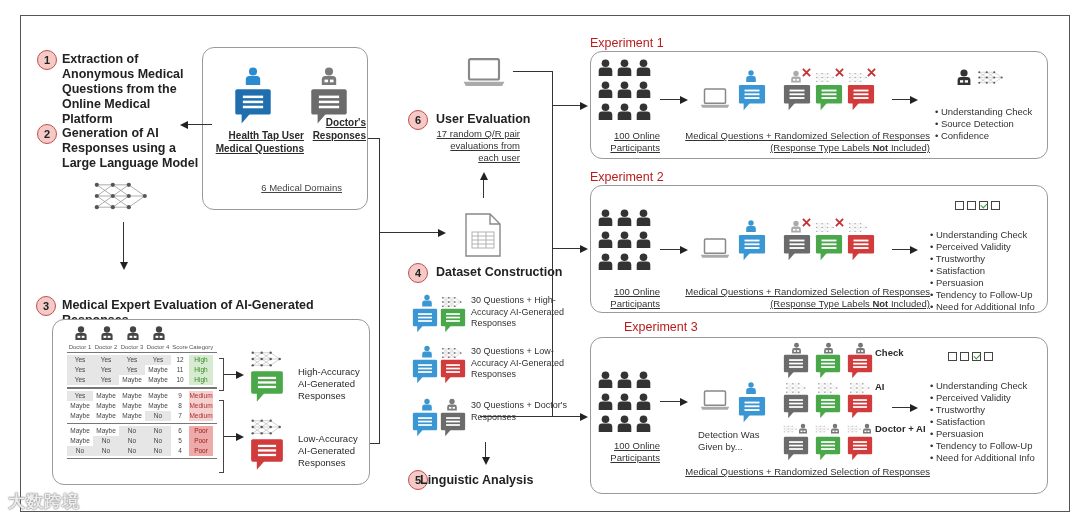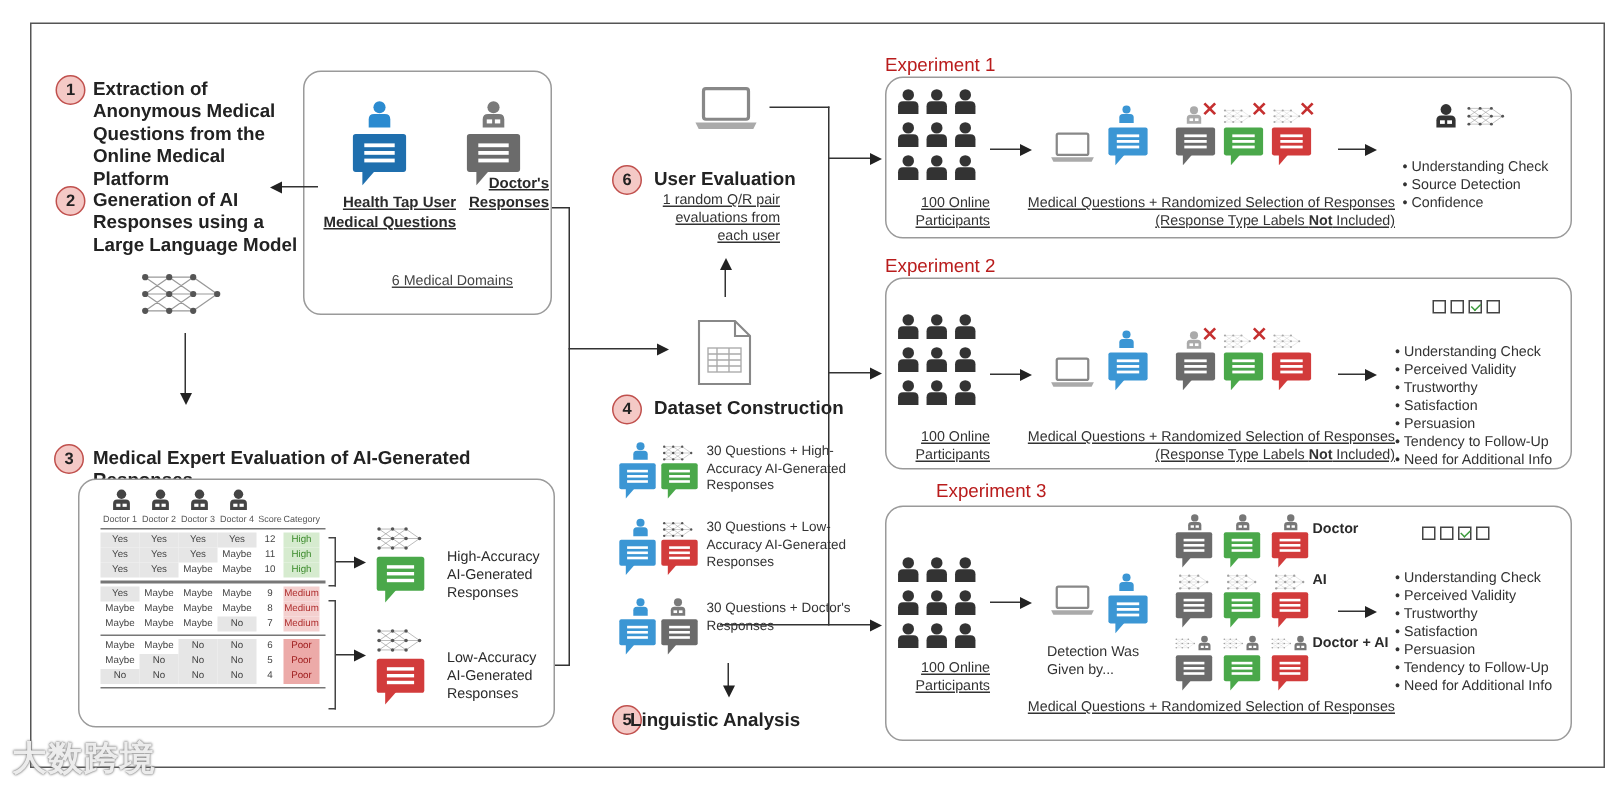"1 random Q/R pair evaluations" div.abs { text: 1 -> 17 }
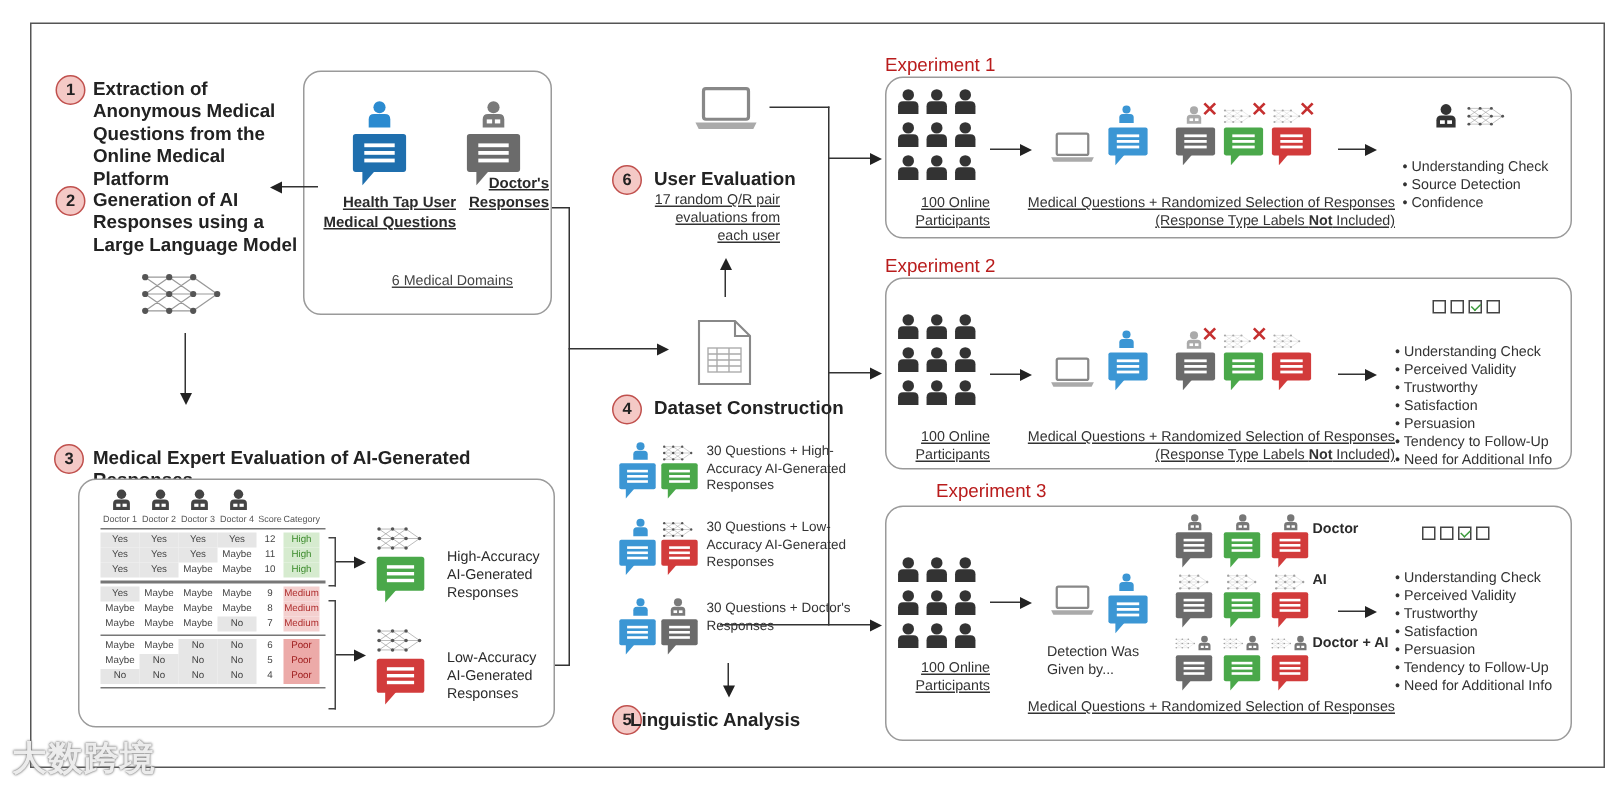"Doctor" div.abs { text: Doctor -> Check }
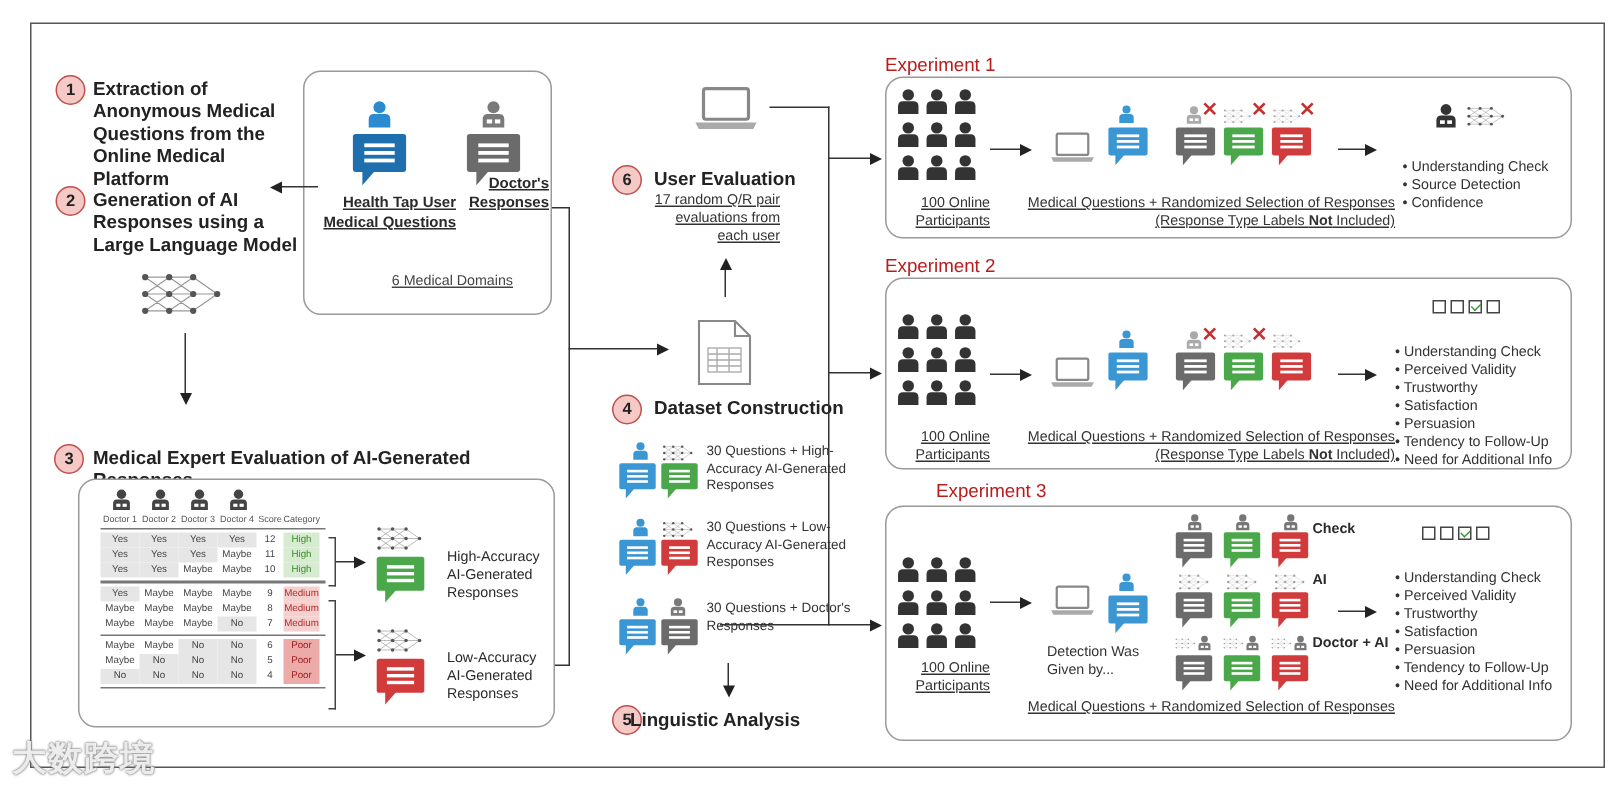"大数跨境" .watermark { font-size: 23px -> 17px }
